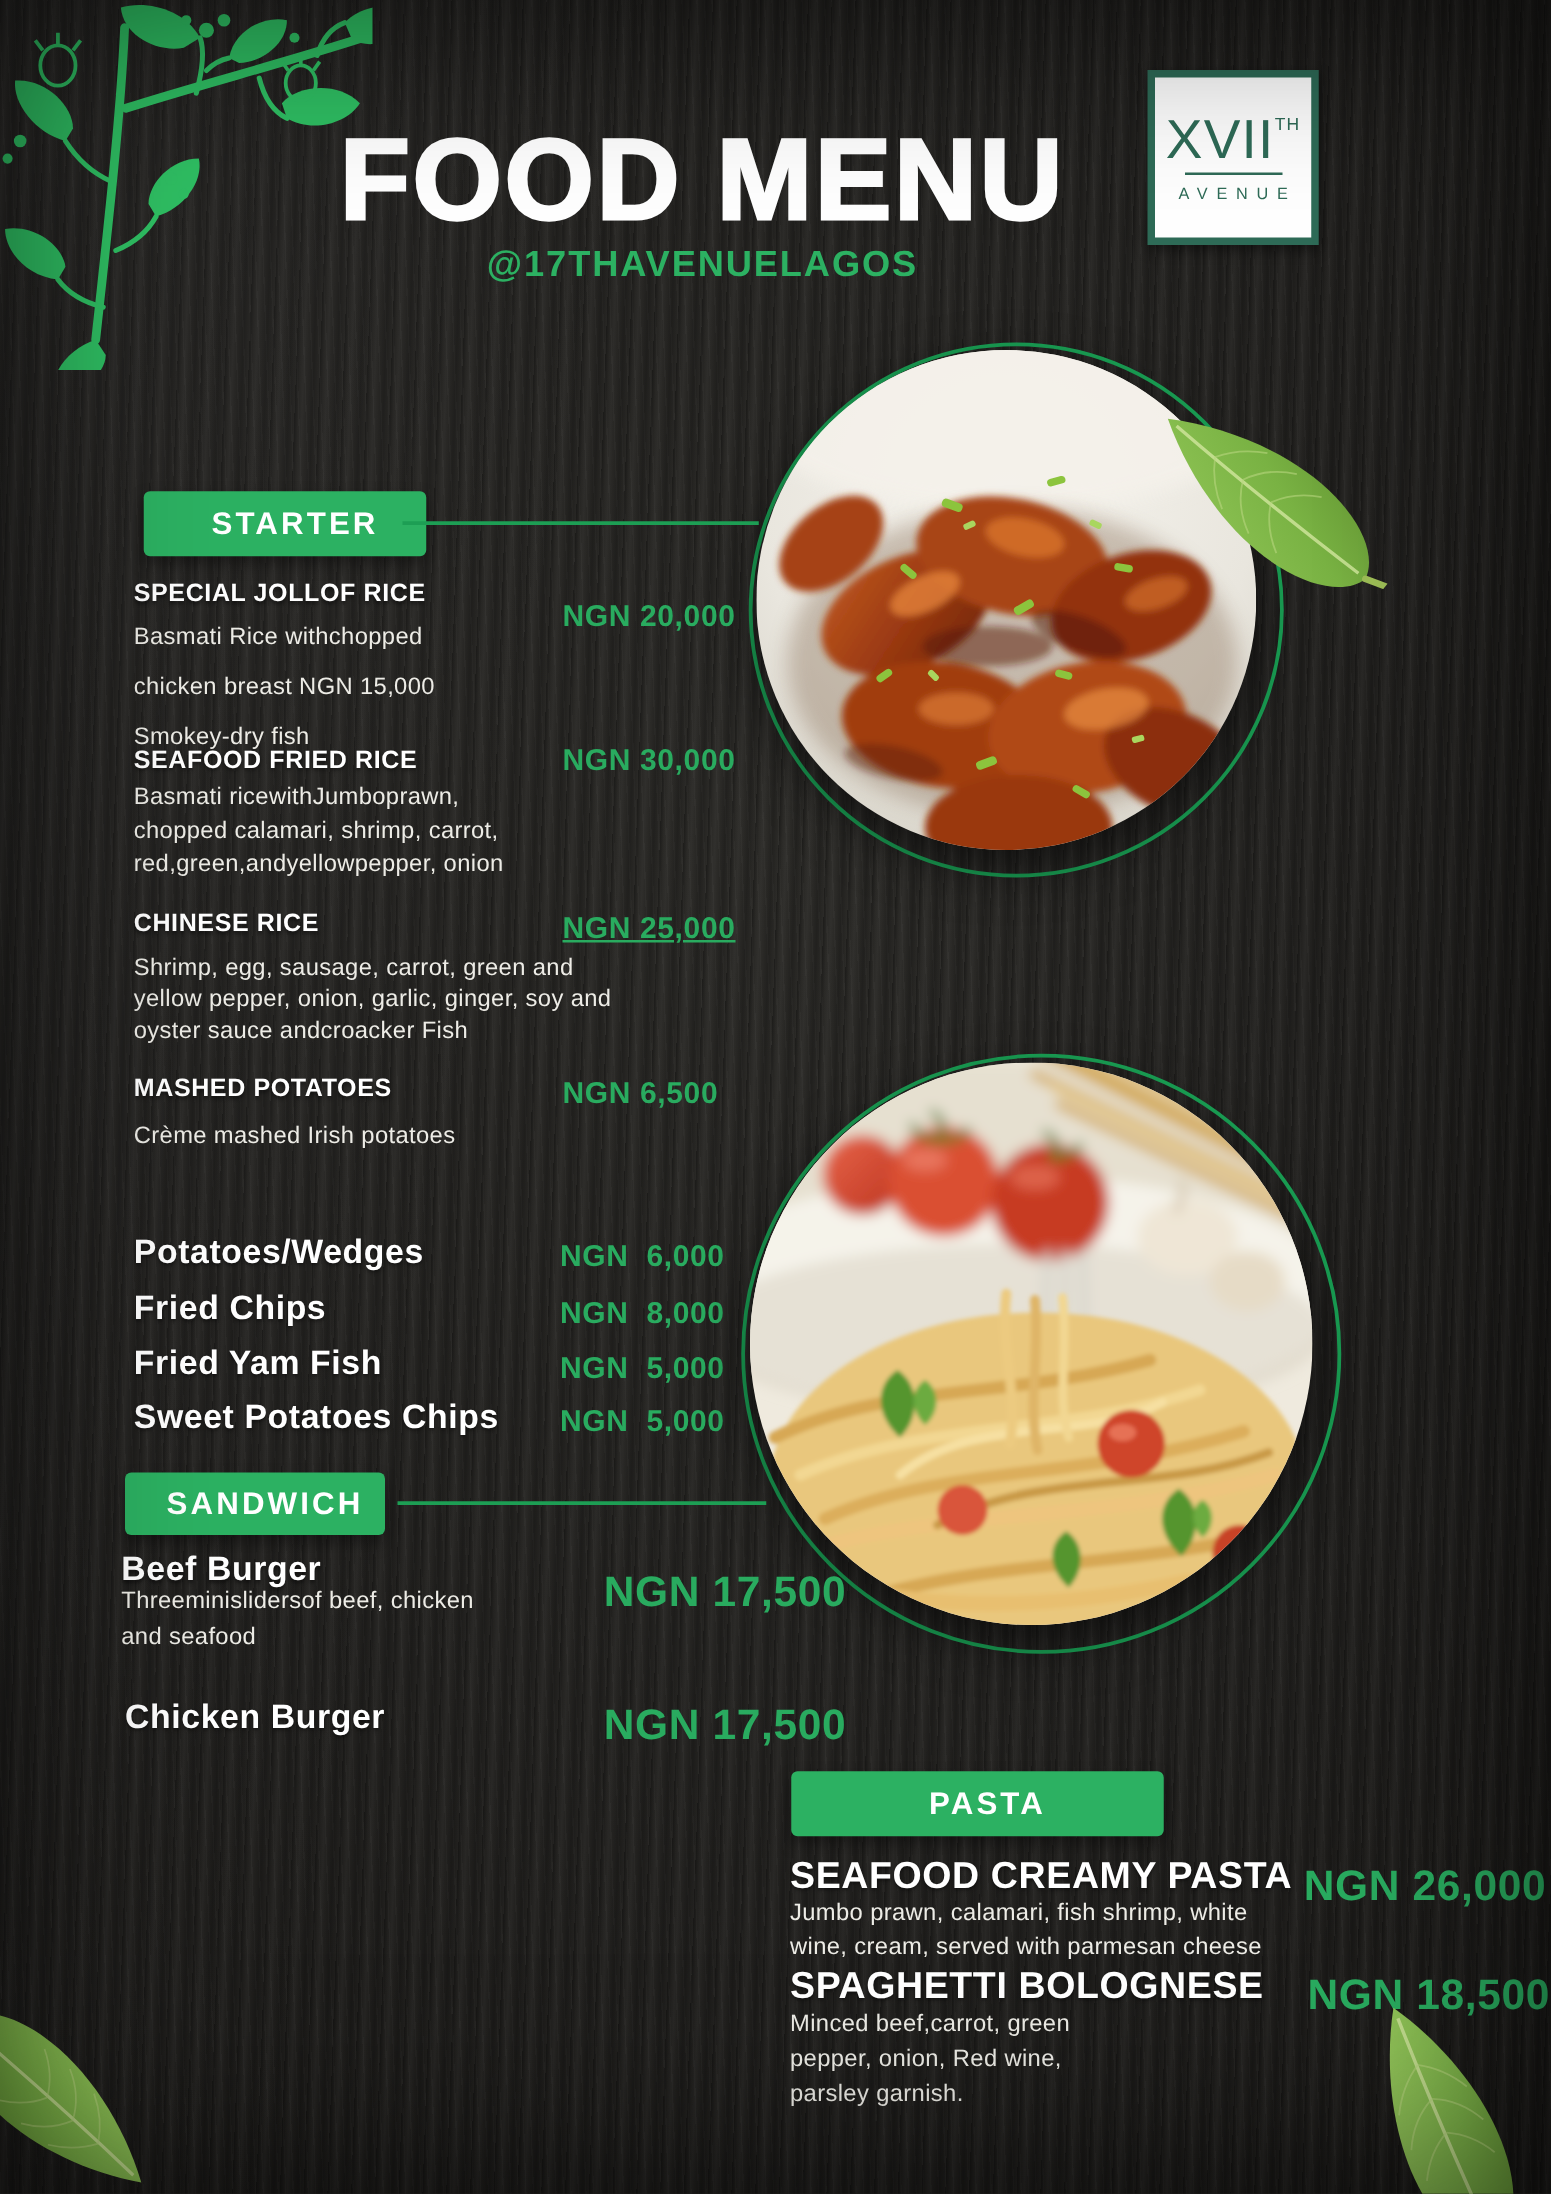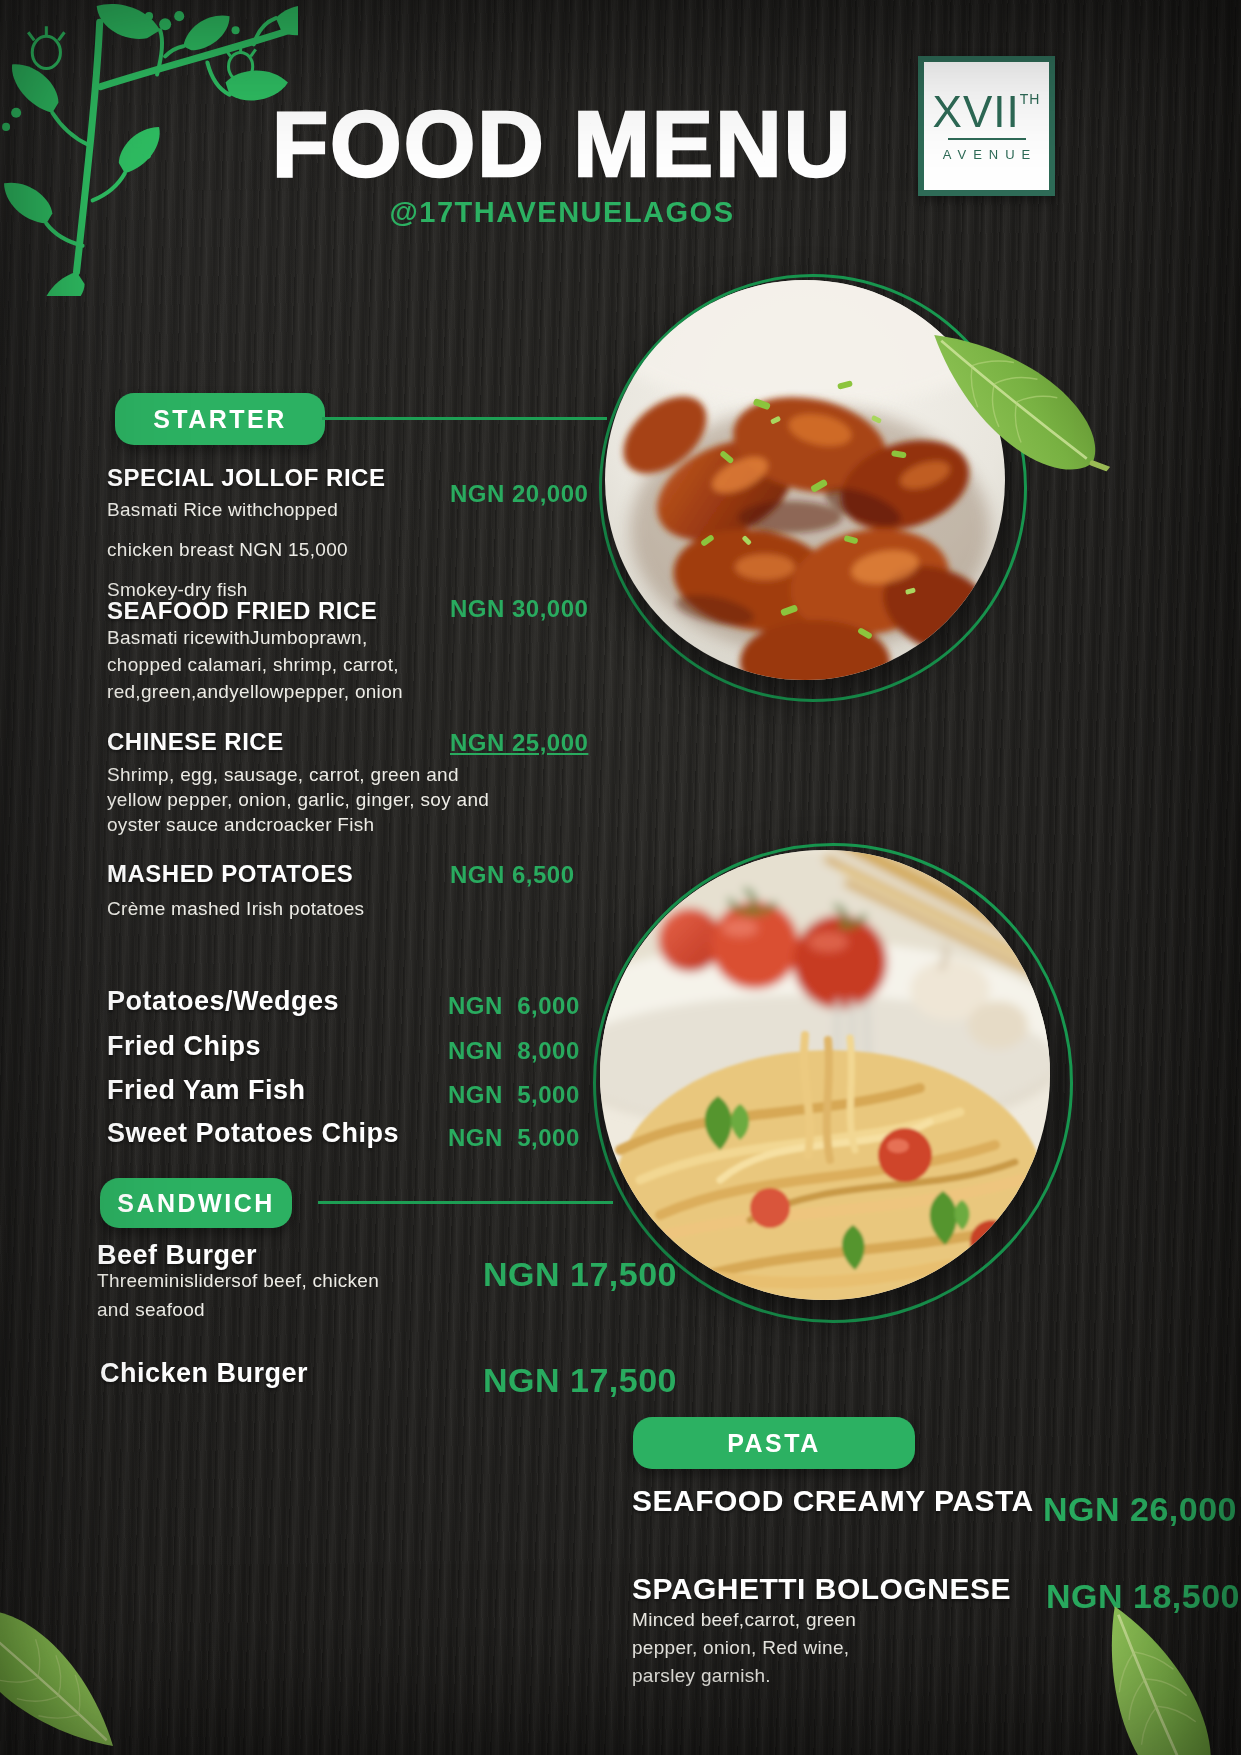"STARTER" .badge { border-radius: 19px -> 5px; padding-left: none -> 16px }
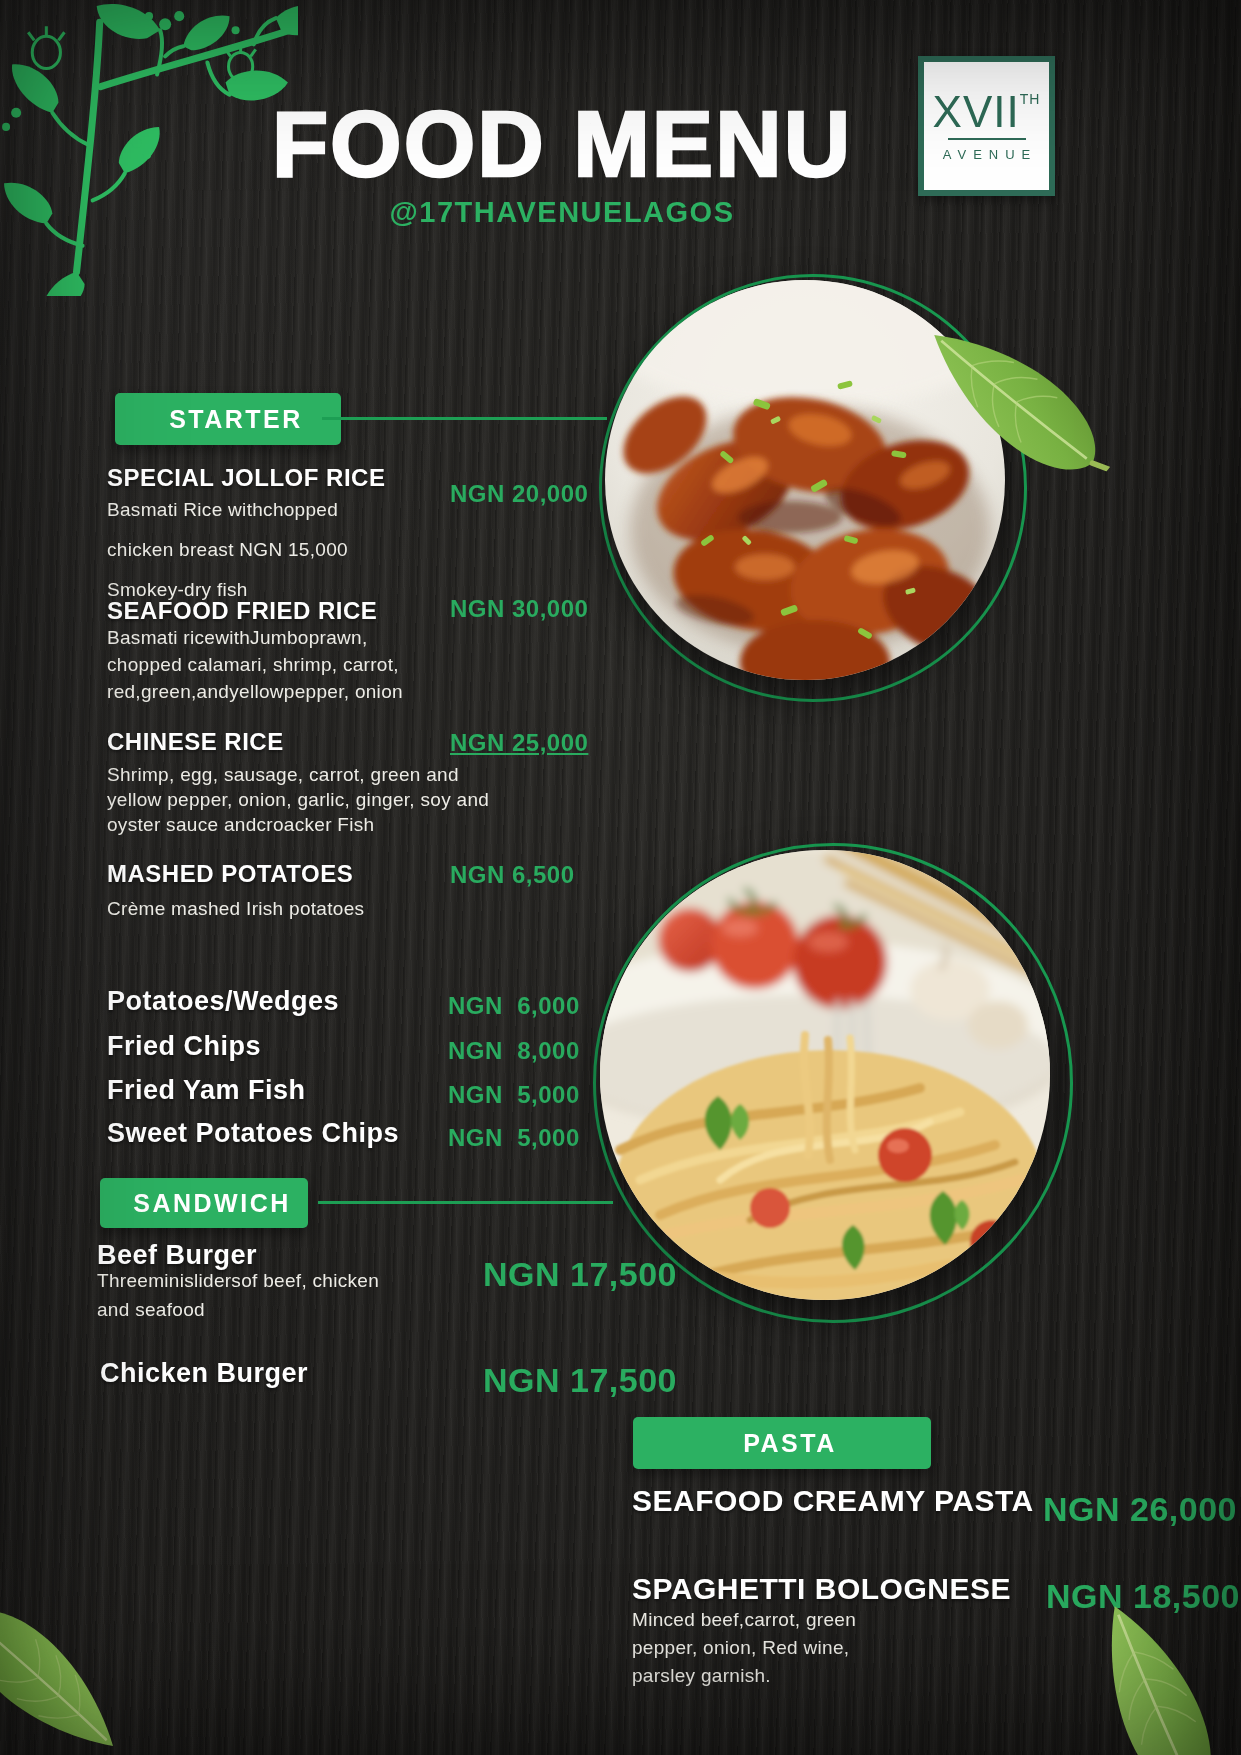"SPECIAL JOLLOF RICE" .caps { font-size: 24px -> 20px }
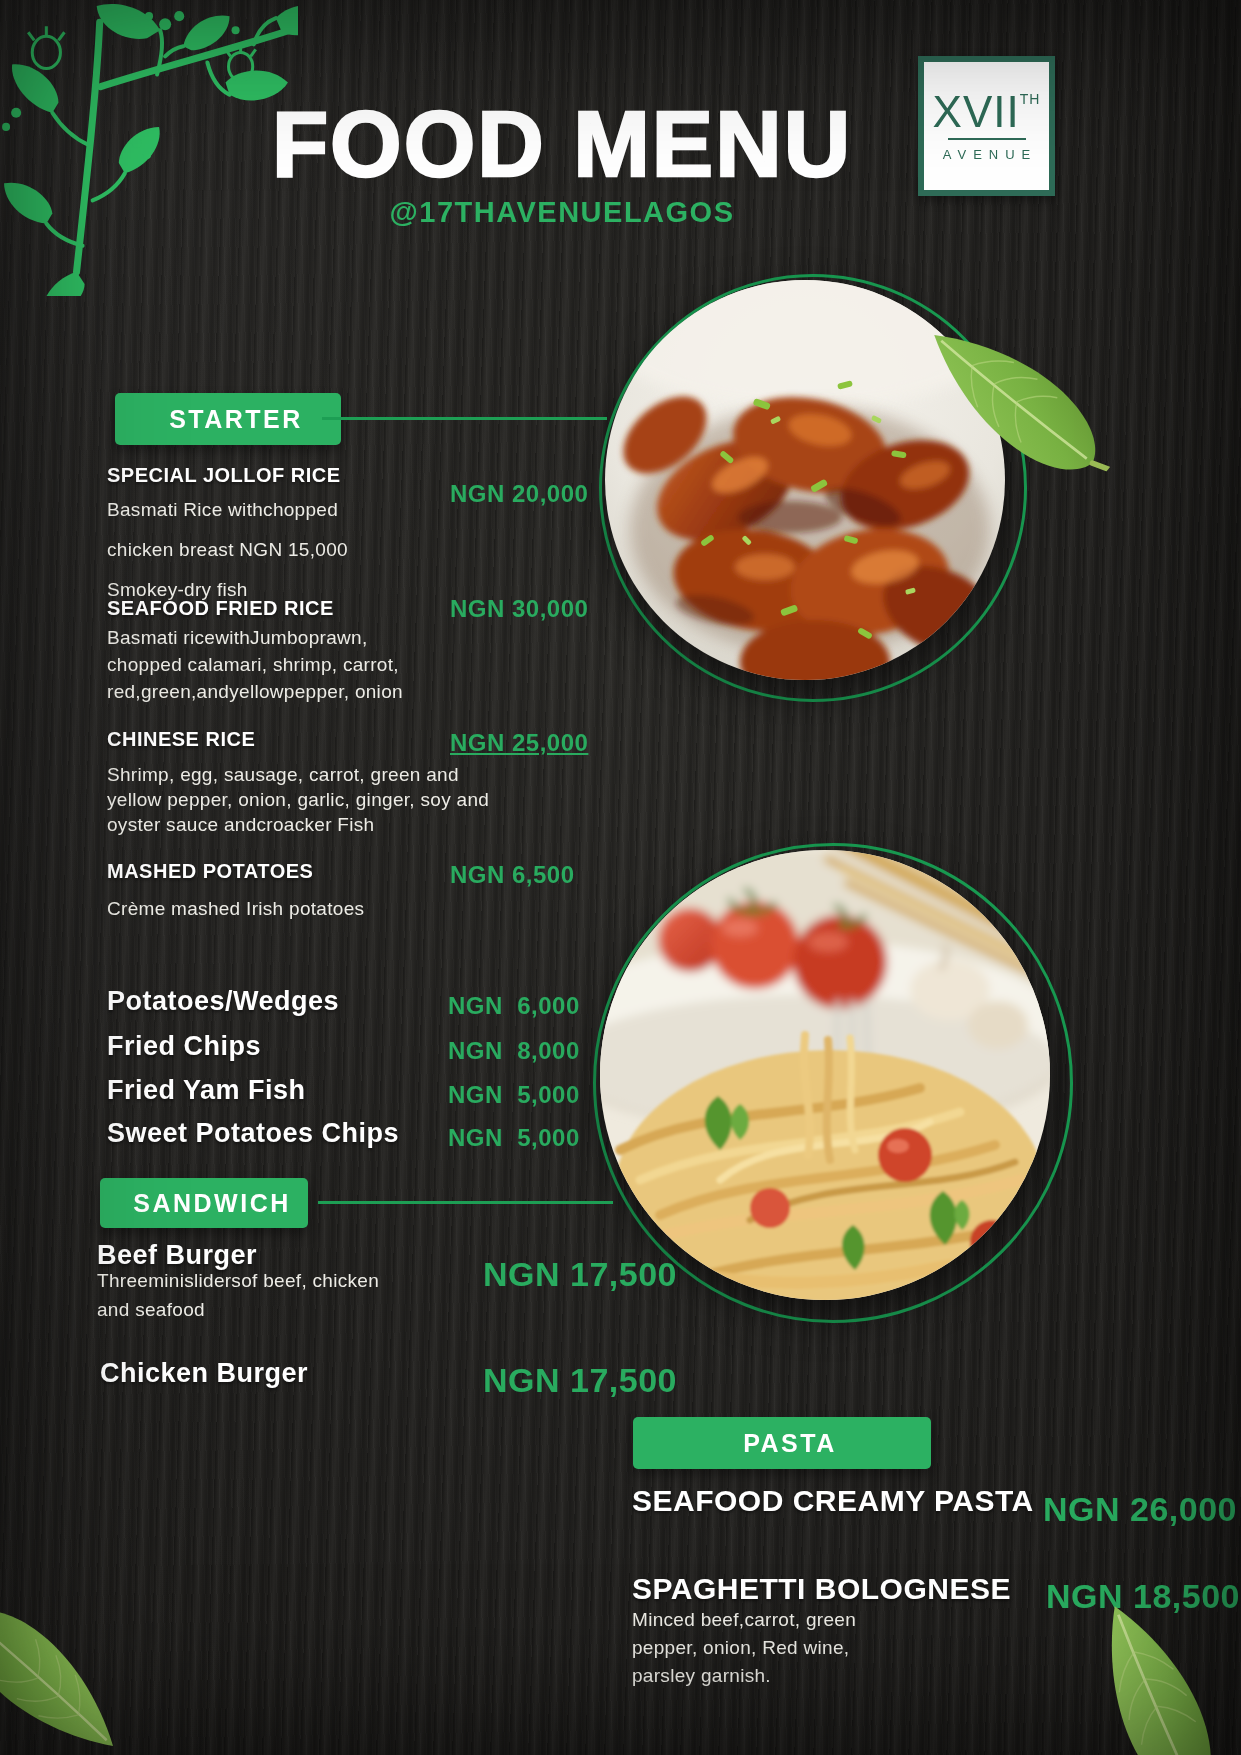"Jumbo prawn, calamari, fish shrimp," p.abs { html: none -> <p>Jumbo prawn, calamari, fish shrimp, white wine, cream, served with parmesan cheese</p> }
